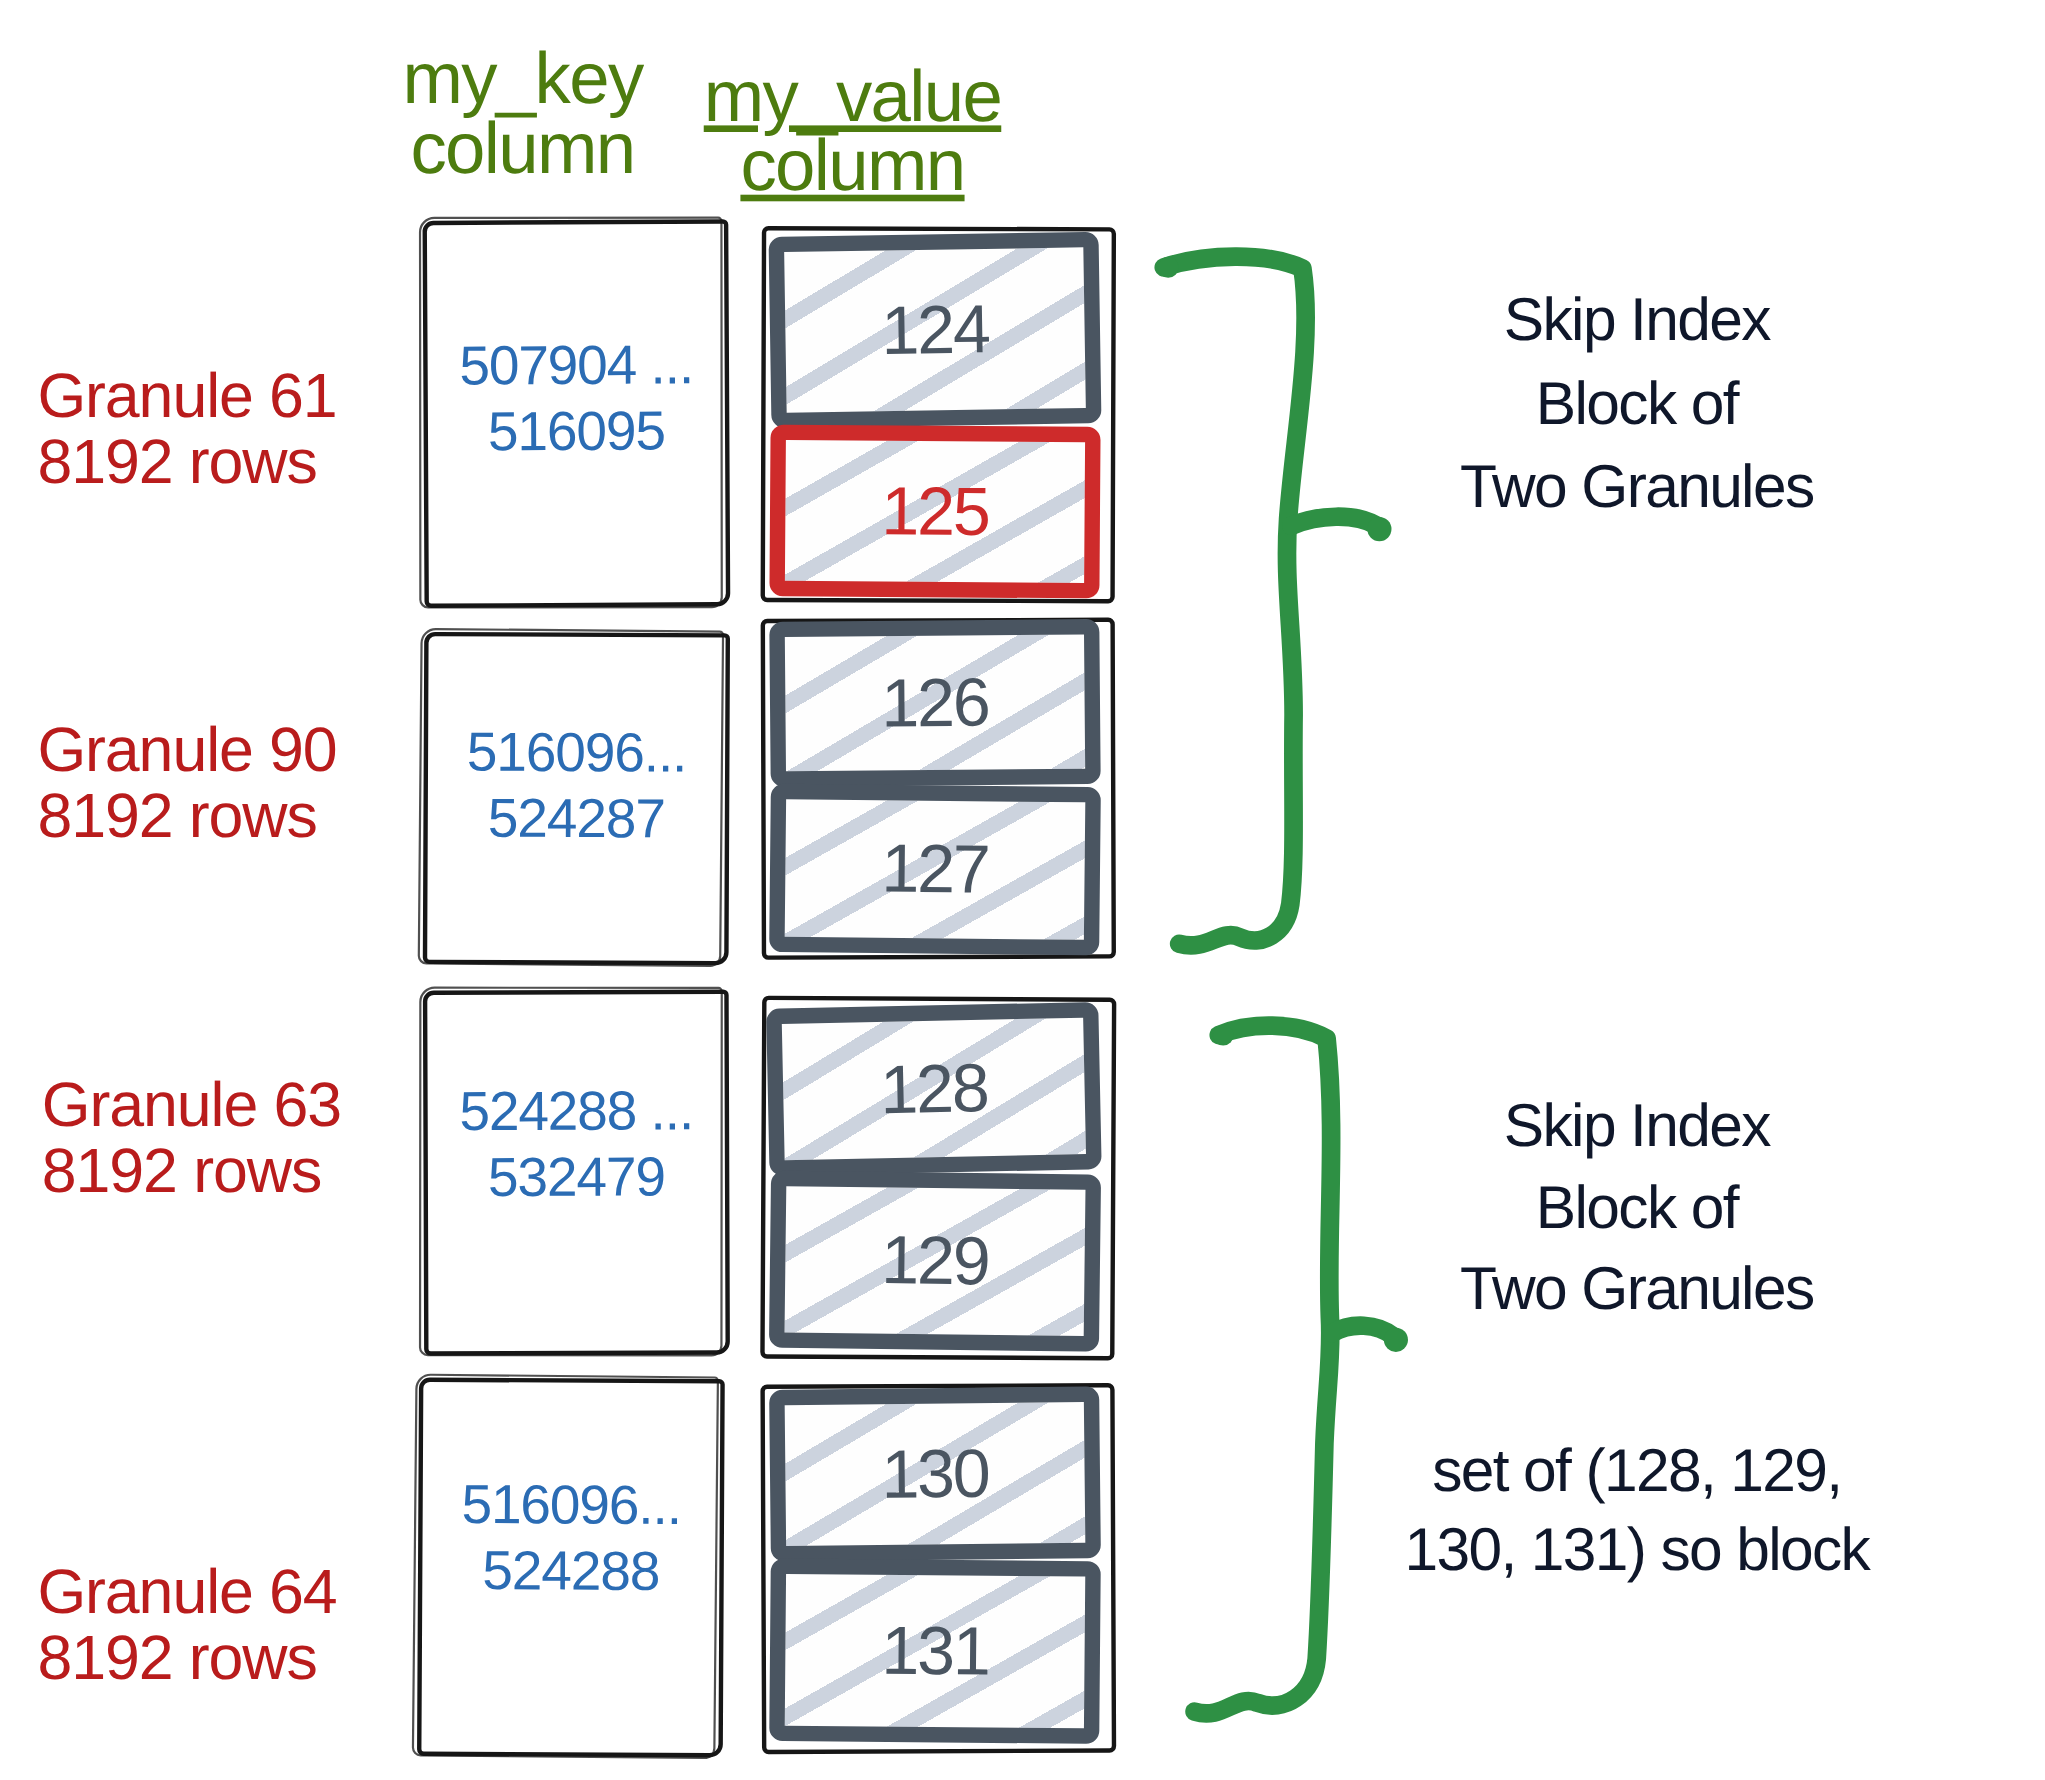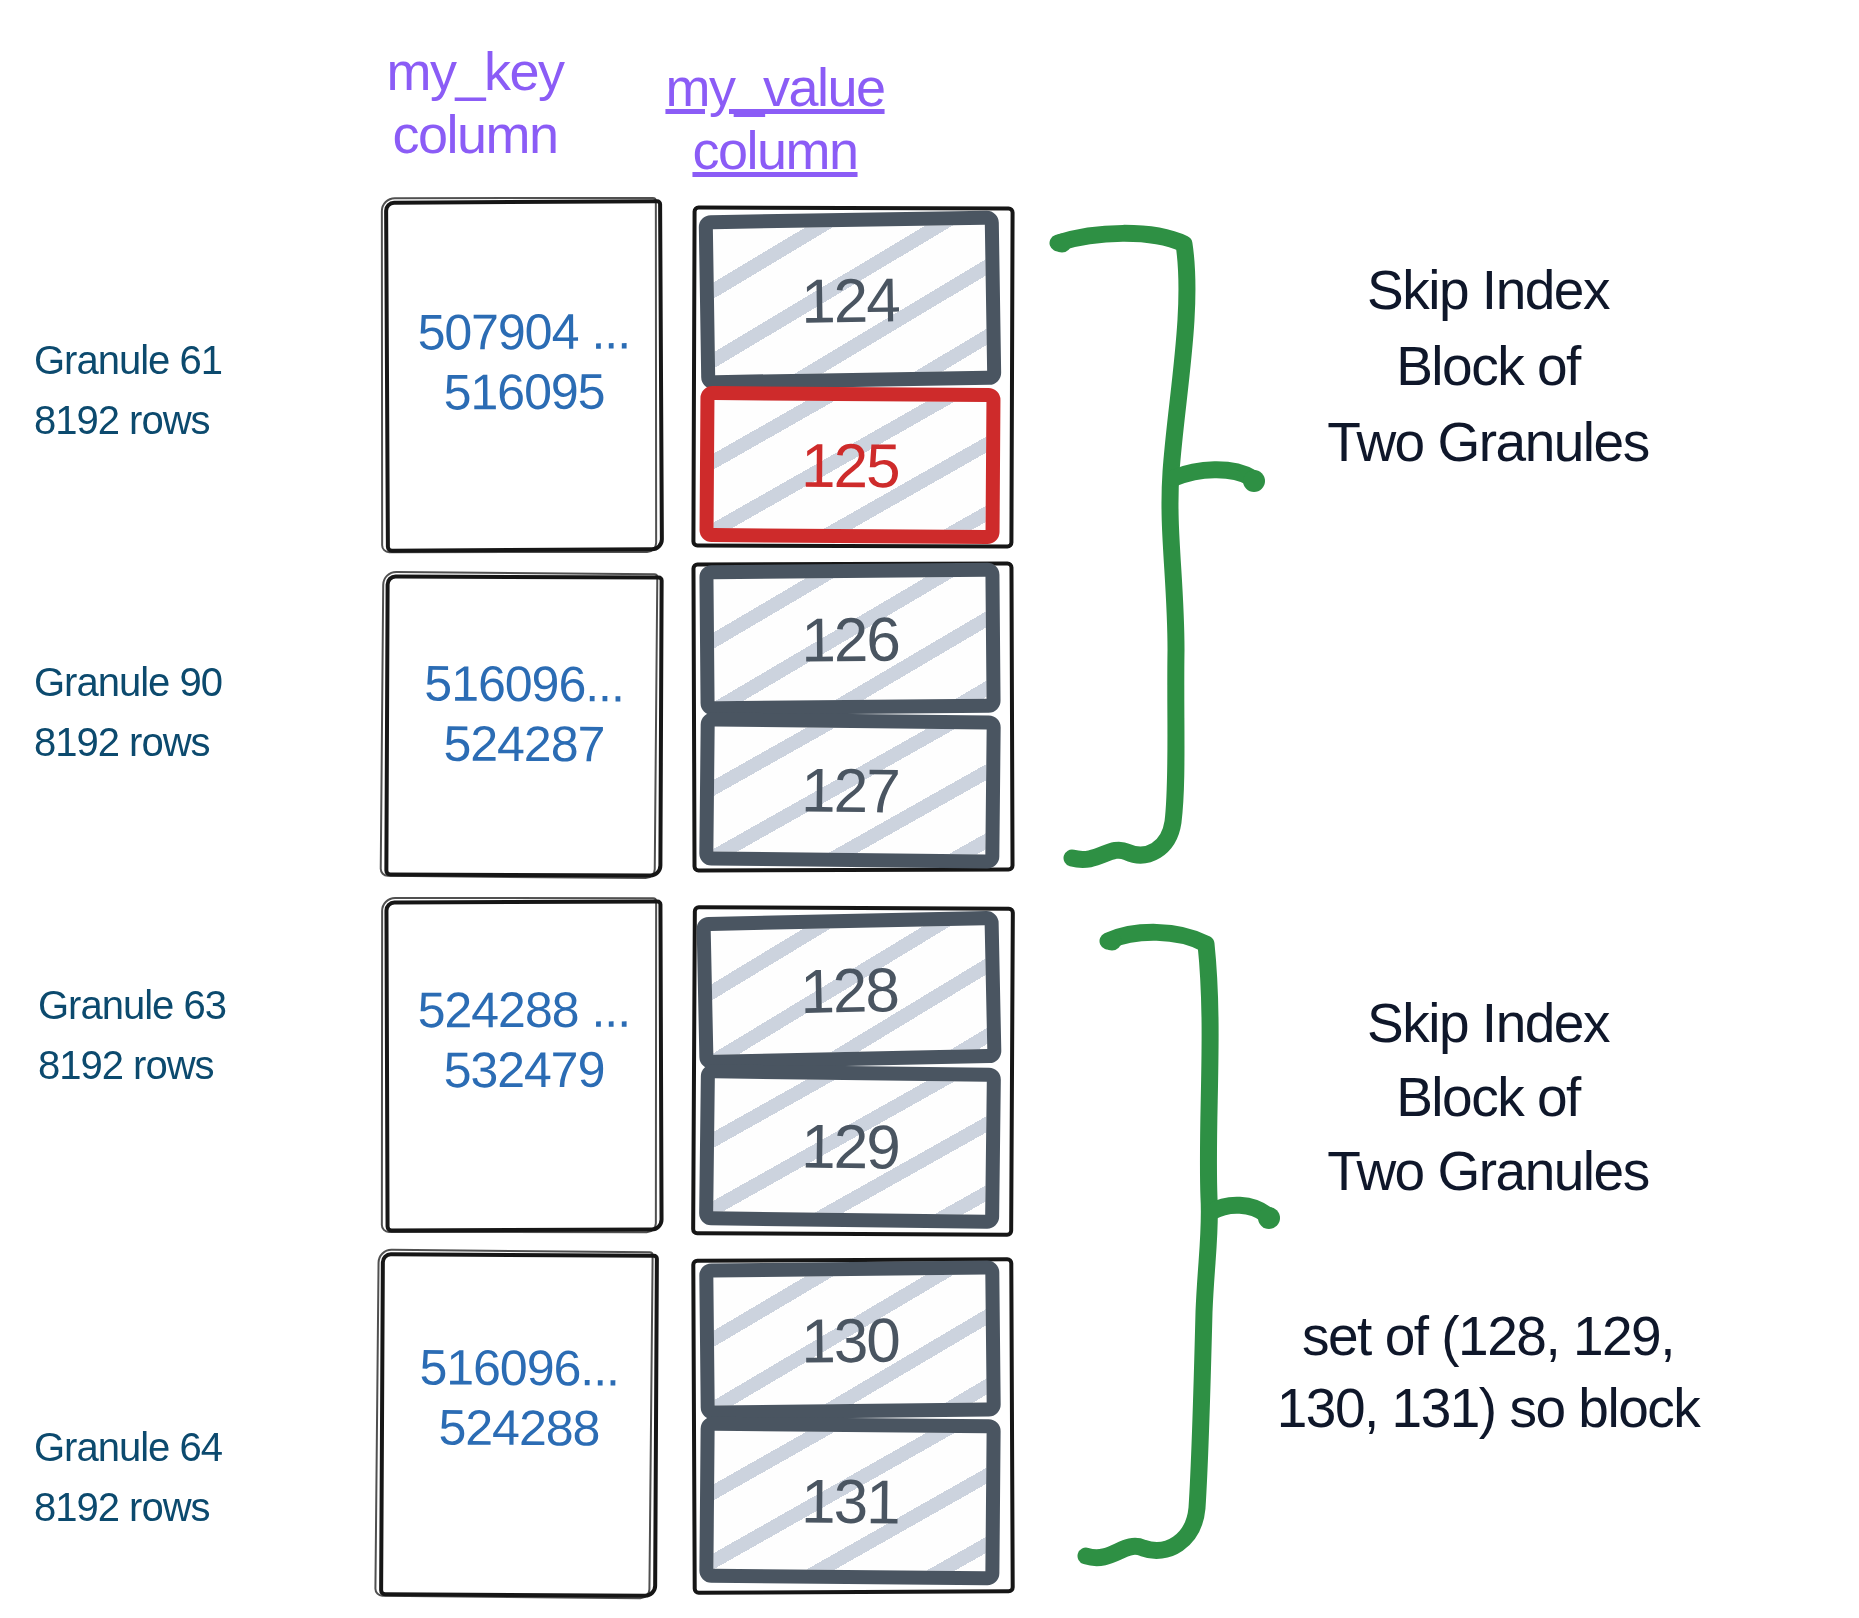"my_key" .hdr { color: #8b5cf6 -> #4d7c0f; font-size: 54px -> 66px }
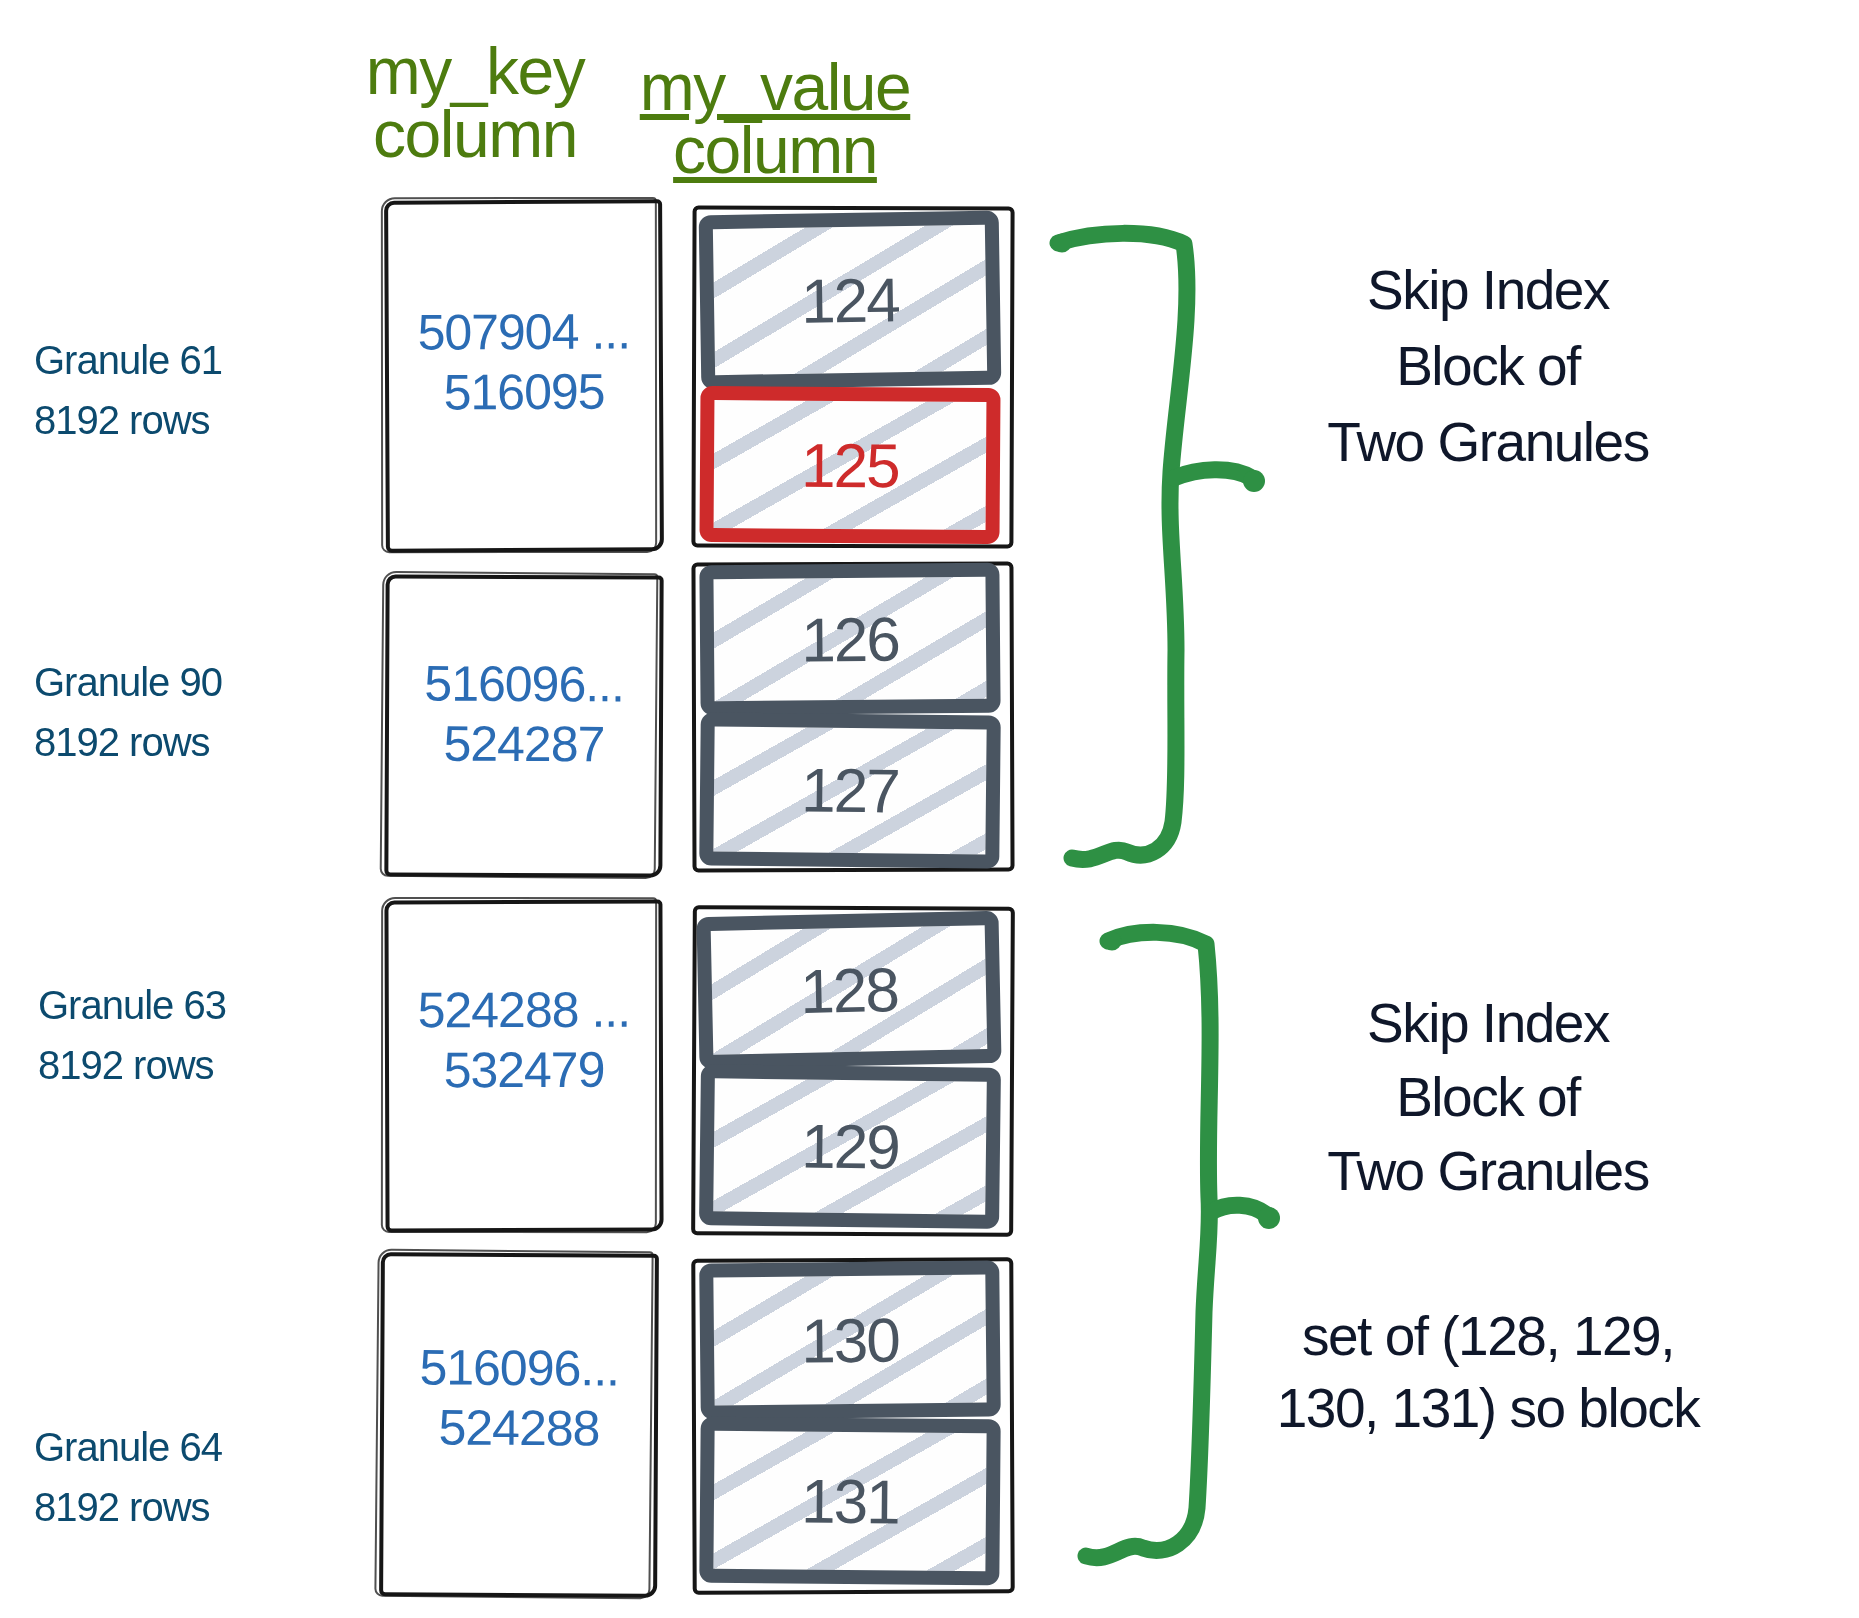"Granule 61" .glabel { color: #0c4a6e -> #b91c1c; font-size: 40px -> 57px }
